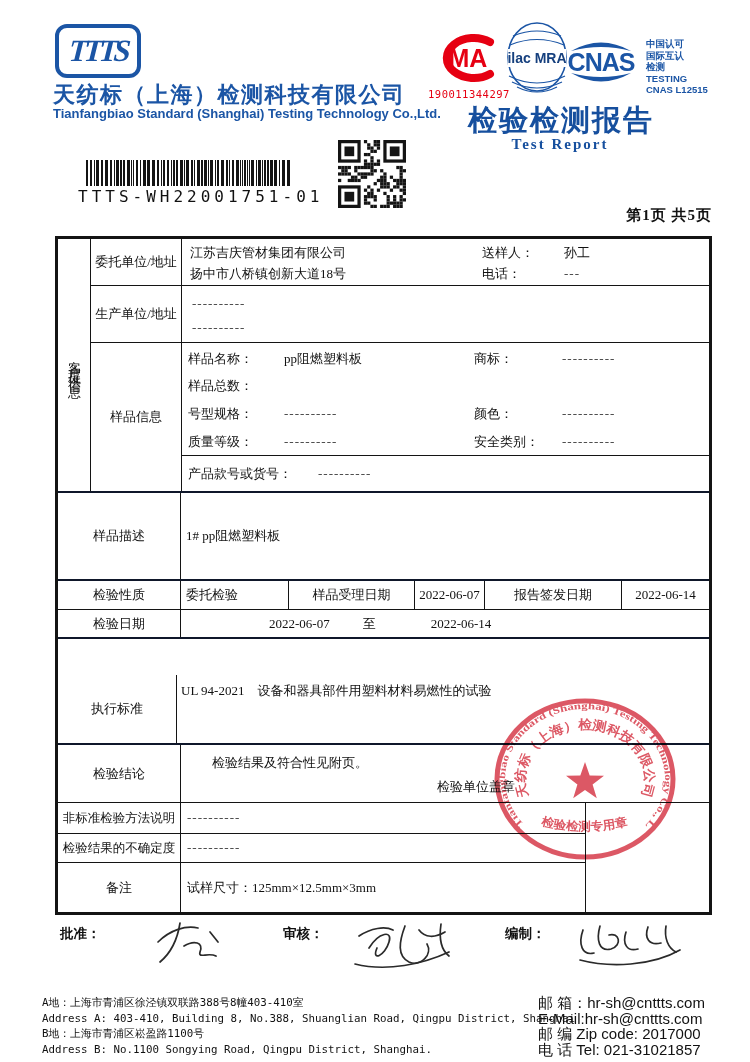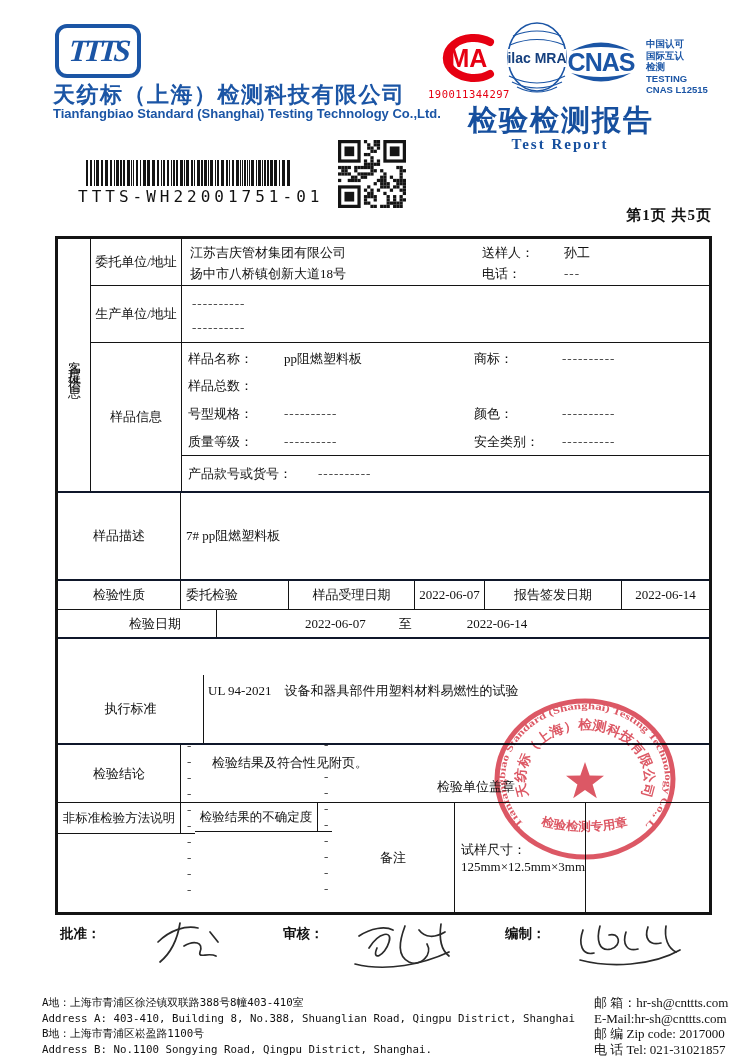"7# pp阻燃塑料板" div.cell { text: 7 -> 1 }
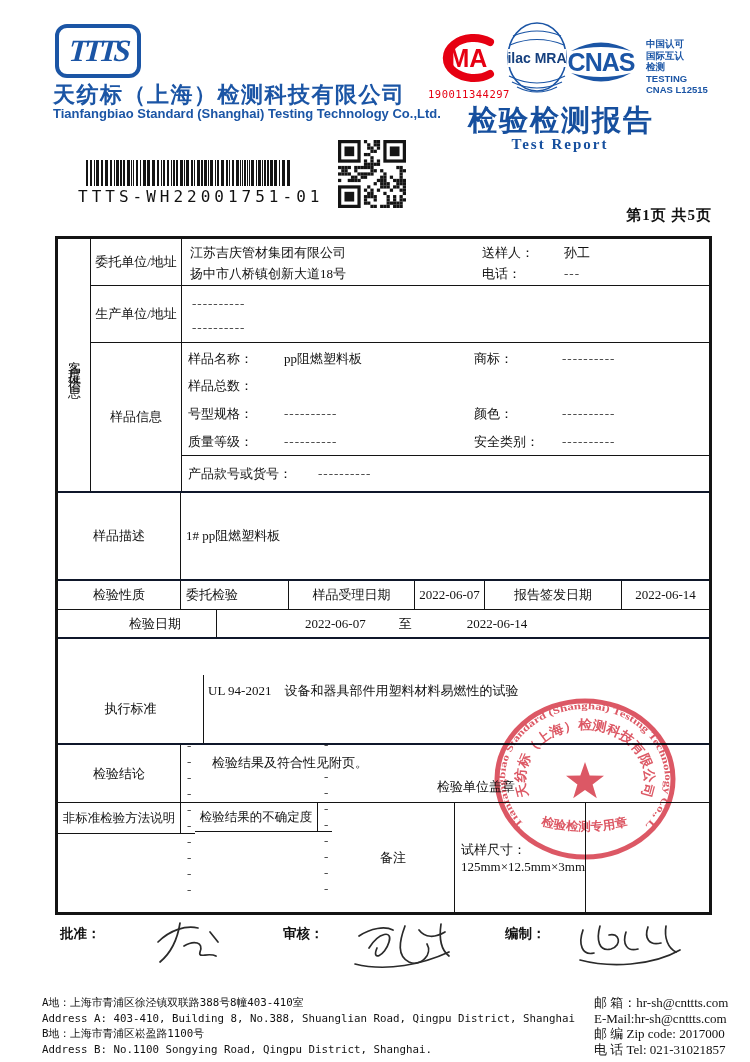"检验日期" div.cell { margin-left: 36px -> none }
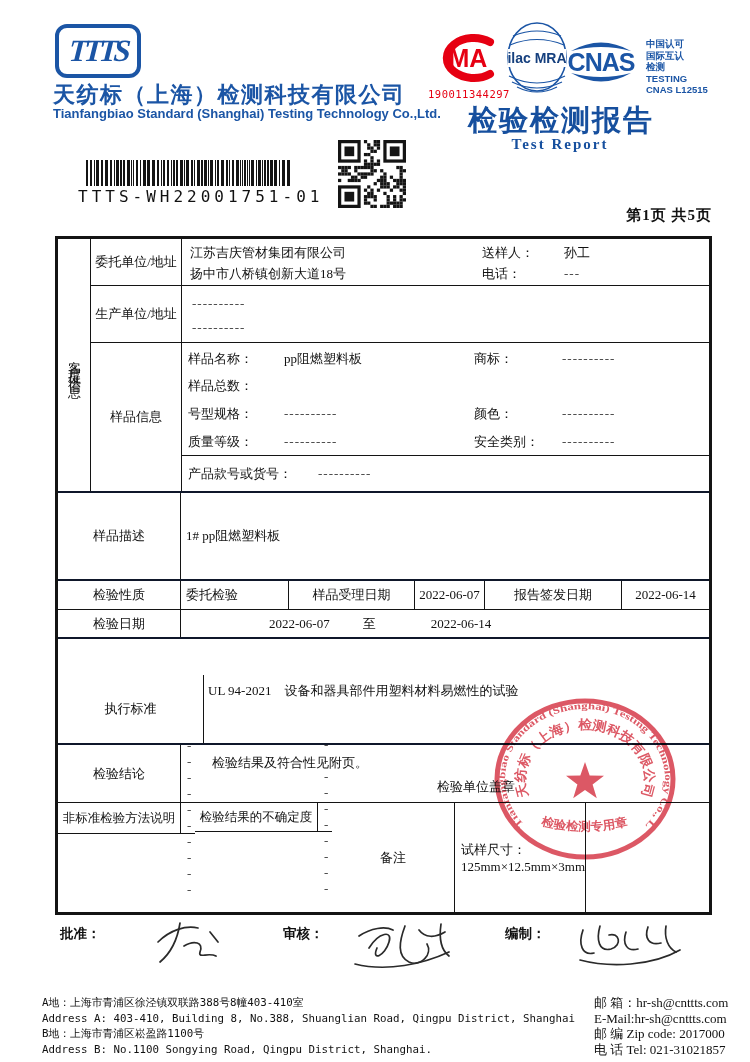"执行标准" div.cell { width: 146px -> 119px }
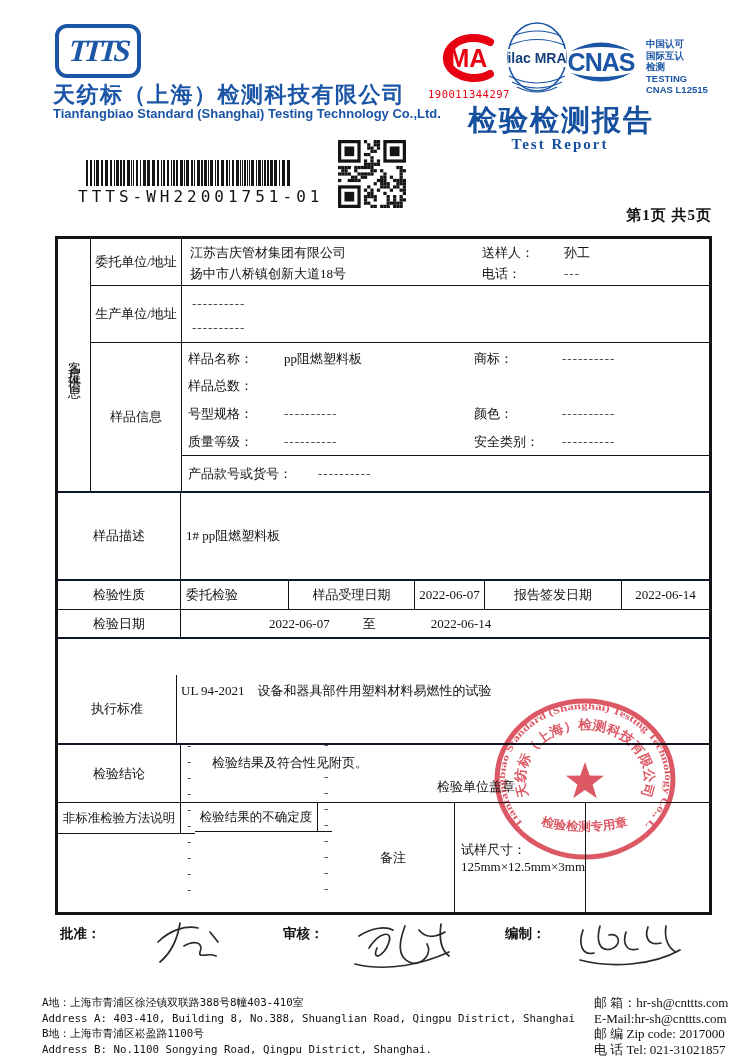"非标准检验方法说明" div { flex-direction: row -> column }
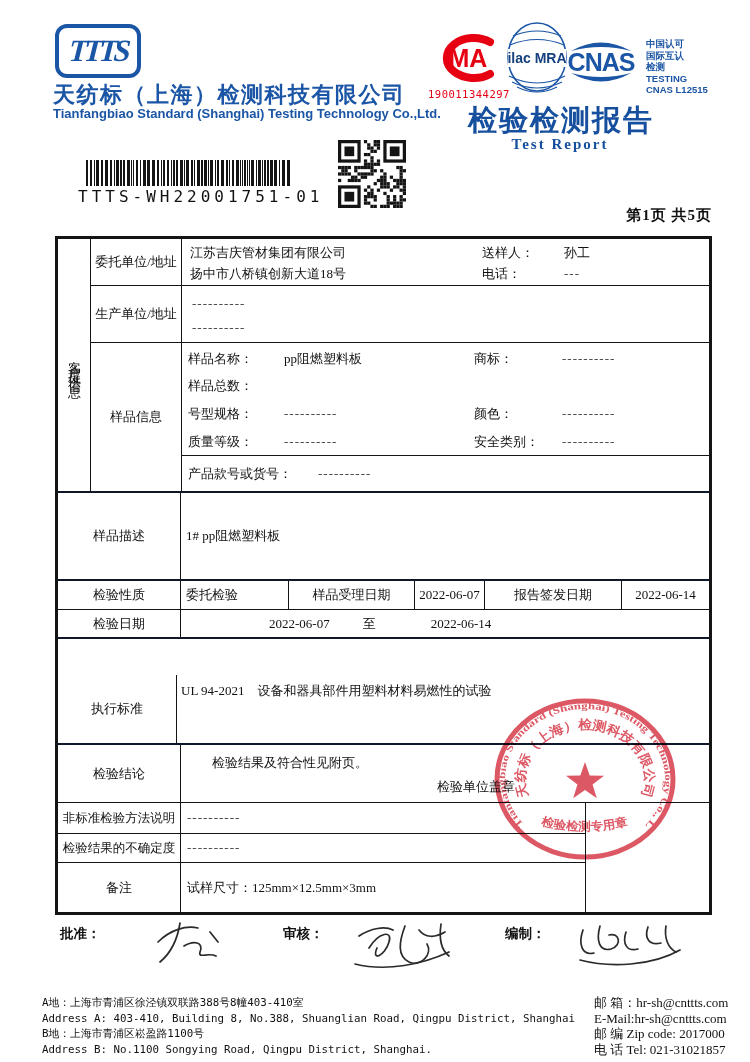"邮 箱：hr-sh@cnttts.com" .footer-right { font-family: Liberation Serif, serif -> Liberation Sans, sans-serif; font-size: 13px -> 15px; left: 594px -> 538px }
